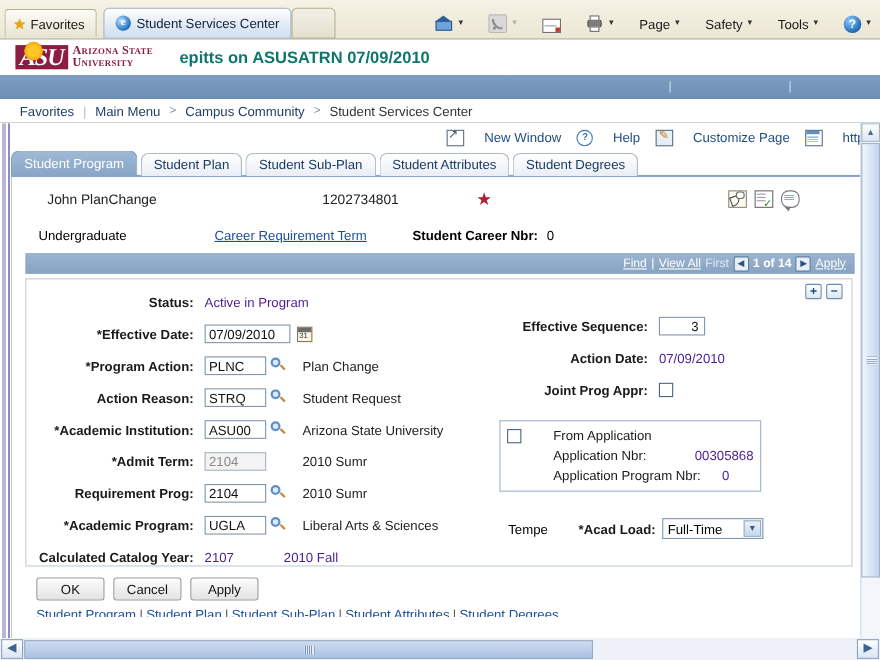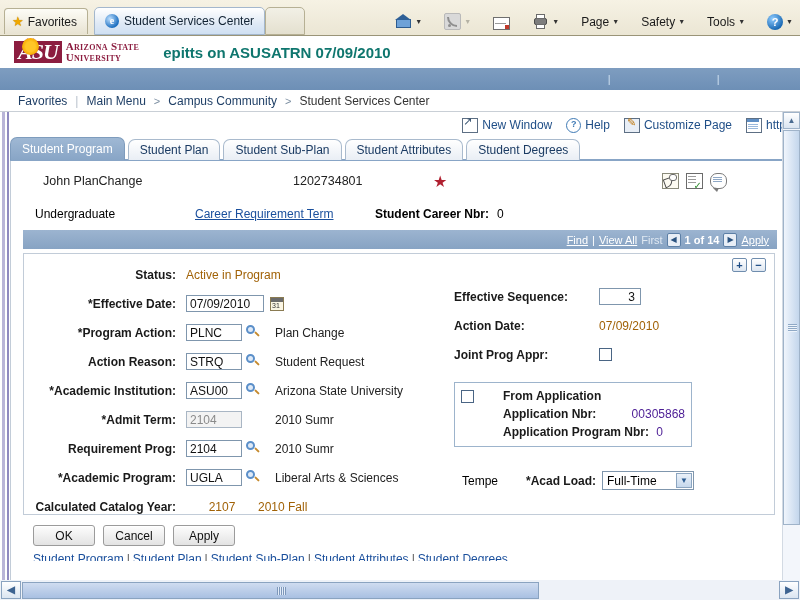"New Window" .toolset .ti { gap: 4px -> 18px }
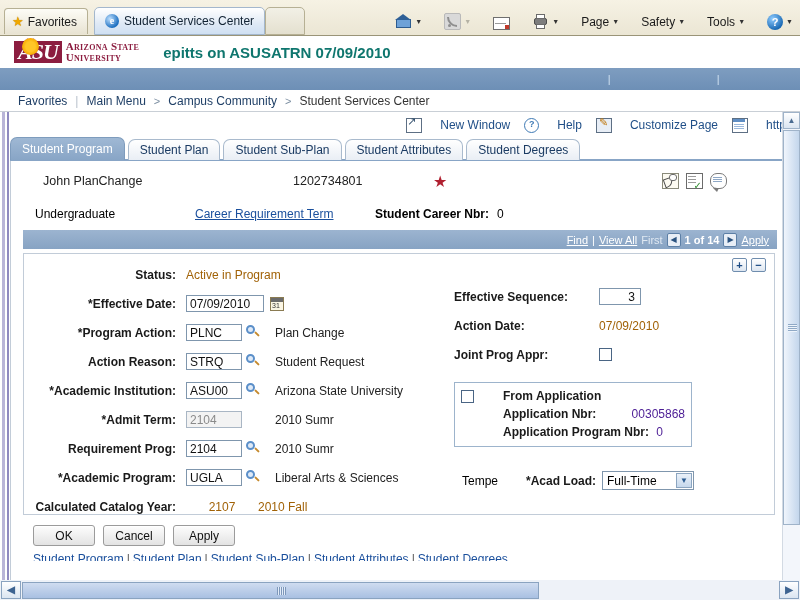"Active in Program" .fval { color: #a16207 -> #4c1d95; text-align: center -> none }
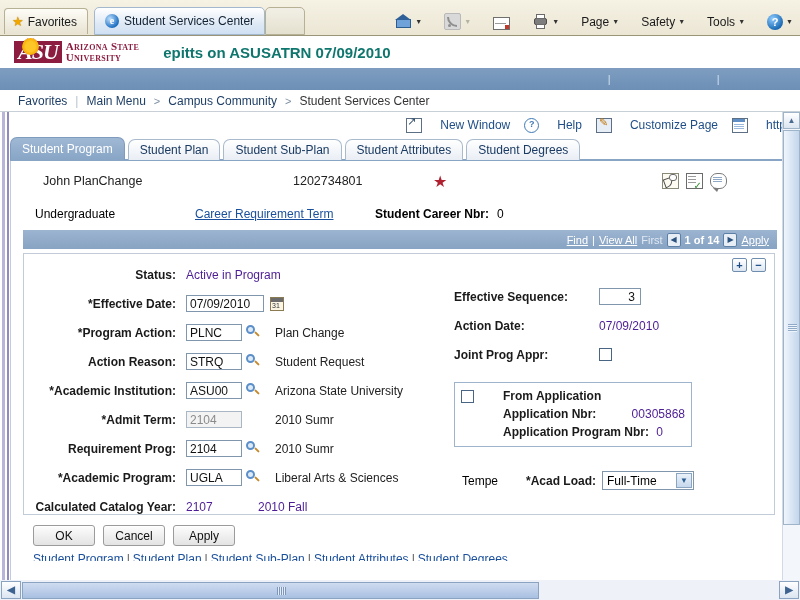"Effective Sequence:" .rlabel { text-align: left -> right }
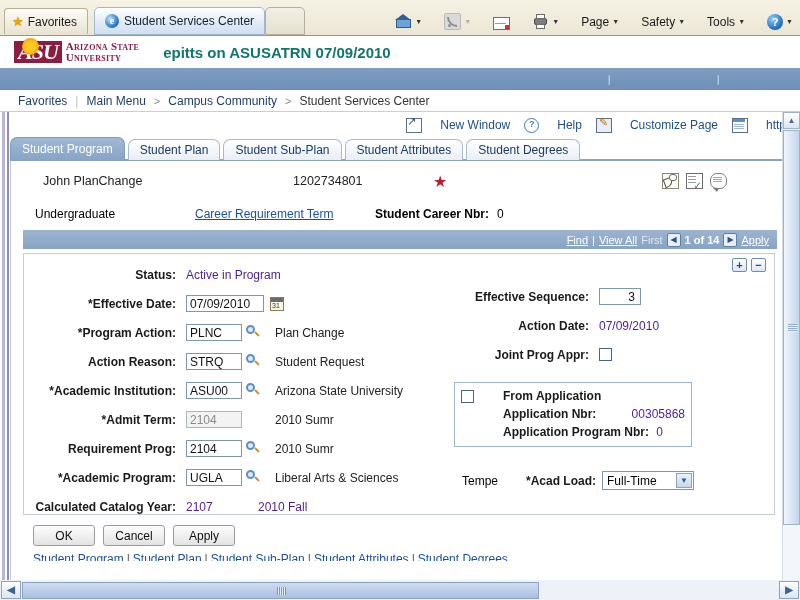"From Application" .adm-line .al { font-weight: bold -> normal }
